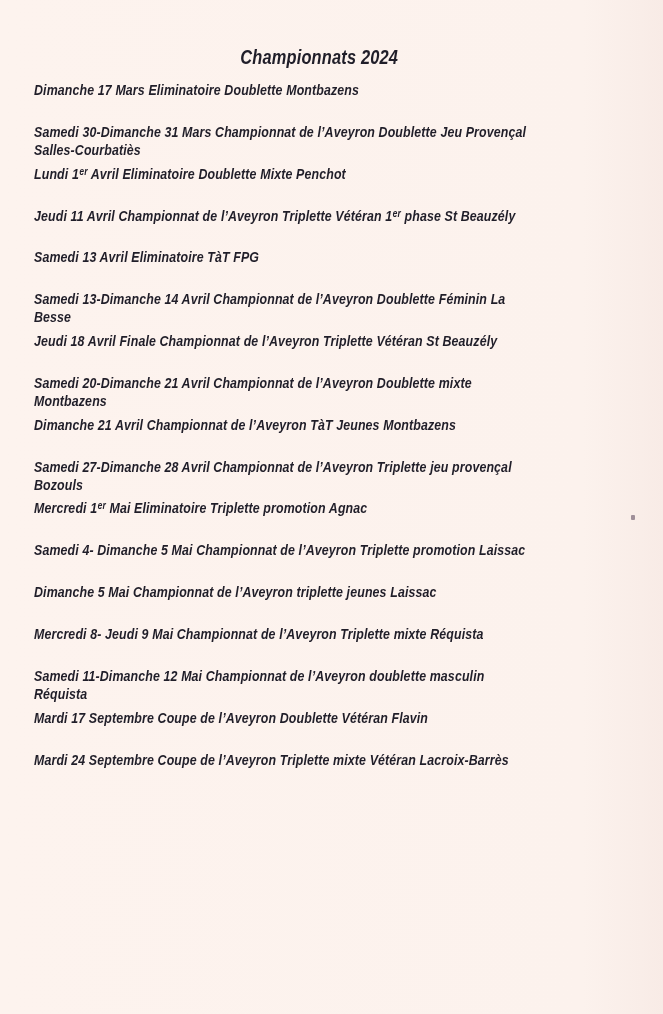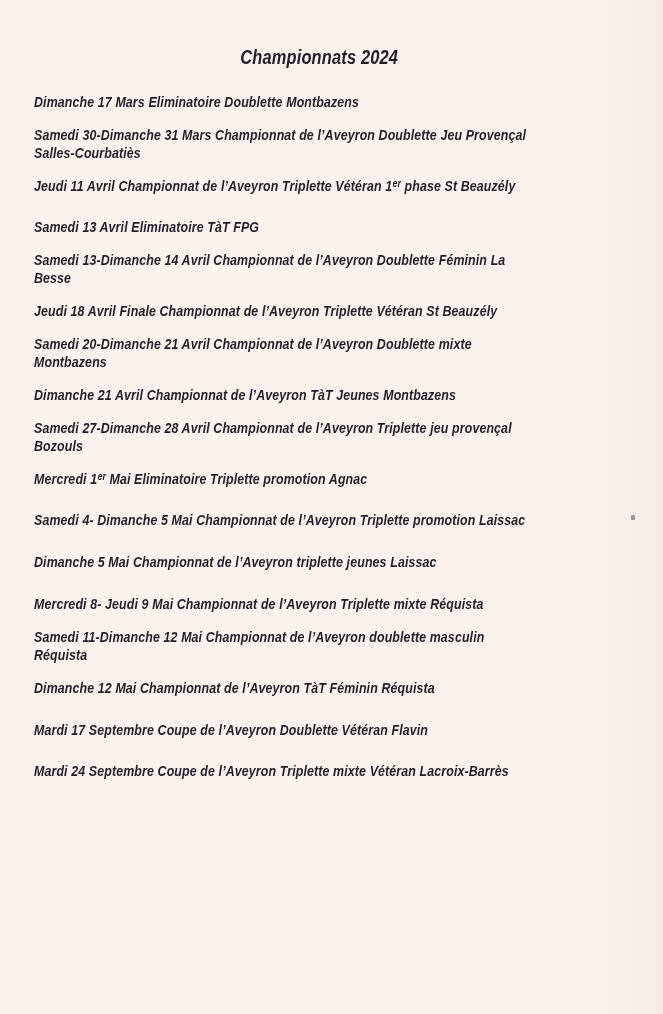"Dimanche 17 Mars Eliminatoire Doublette" .line { align-items: center -> flex-start }
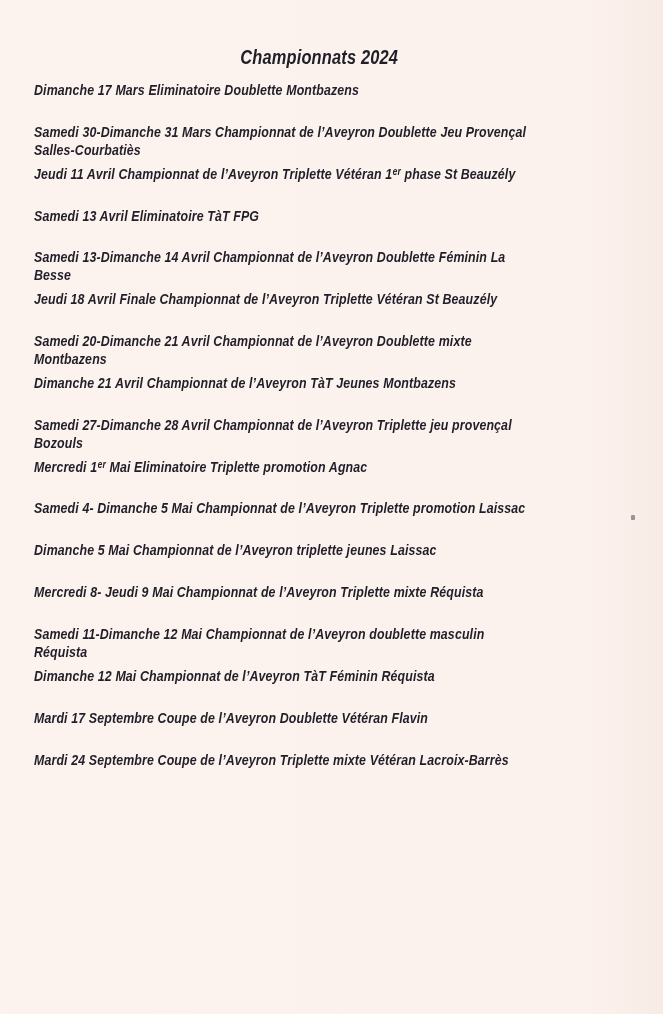"Lundi 1ᵉʳ Avril Eliminatoire Doublette" div.line { html: none -> <div><span>Lundi 1ᵉʳ Avril Eliminatoire Doublette Mixte Penchot</span></div> }
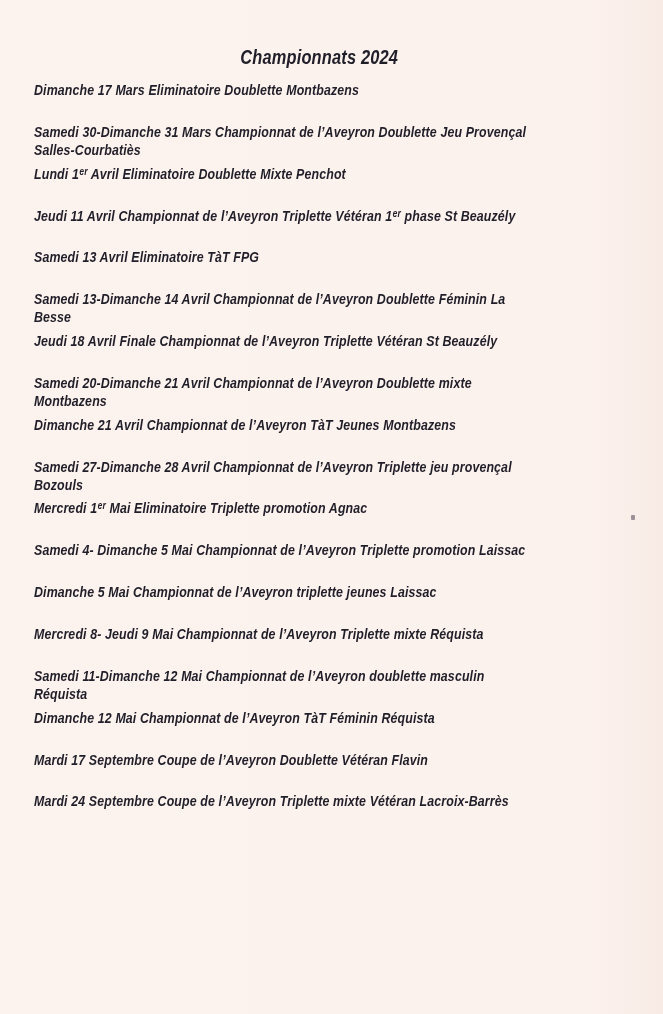"Dimanche 12 Mai Championnat de" div.line { html: <div><span>Dimanche 12 Mai Championnat de l’Aveyron TàT Féminin Réquista</span></div> -> none }
